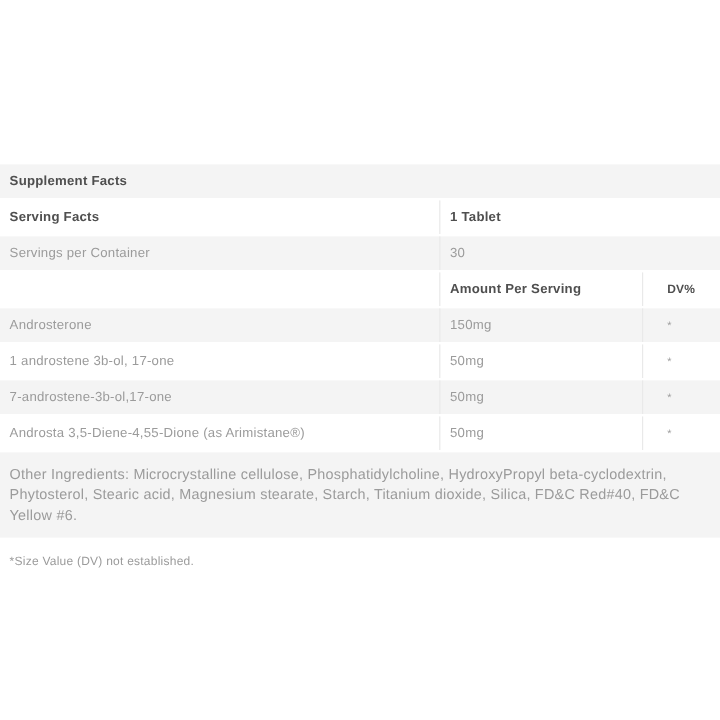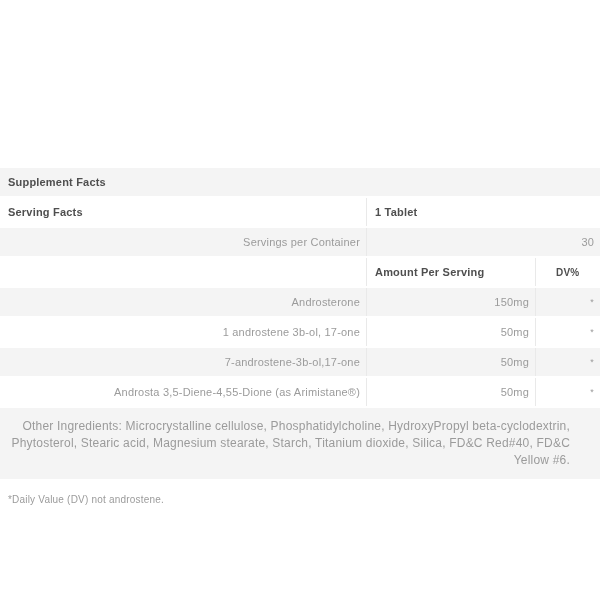"Supplement Facts" .facts-wrap { margin-top: 31px -> none }
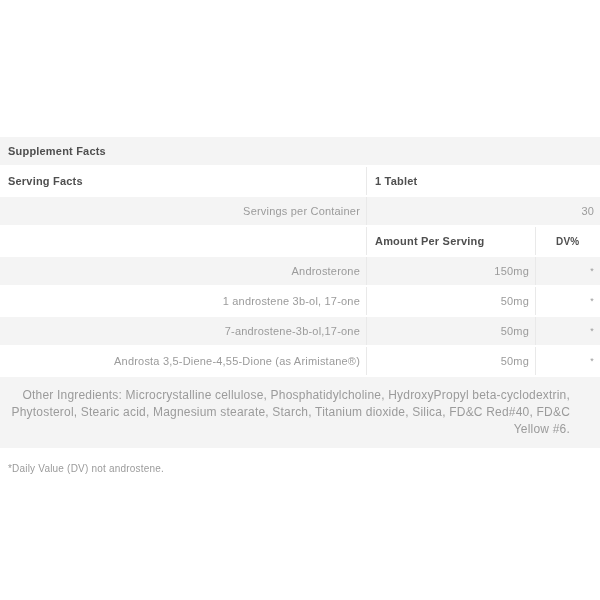"Servings per Container" .muted { text-align: right -> none }
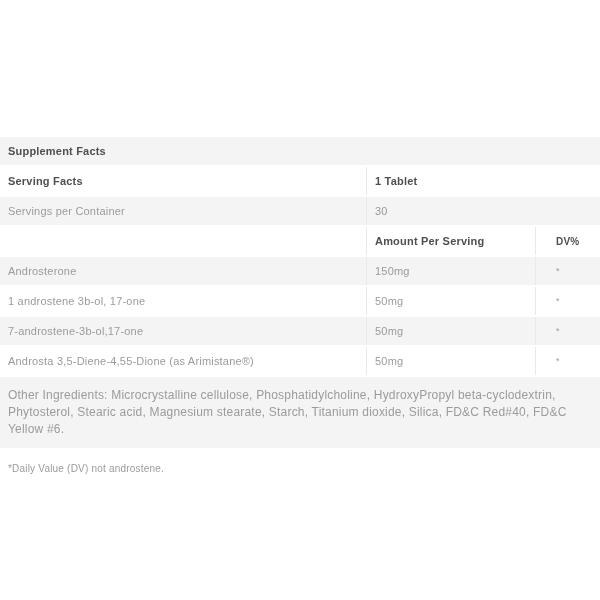"*Daily Value (DV) not androstene." div.footnote { text: Daily Value (DV) not androstene -> Size Value (DV) not established }
